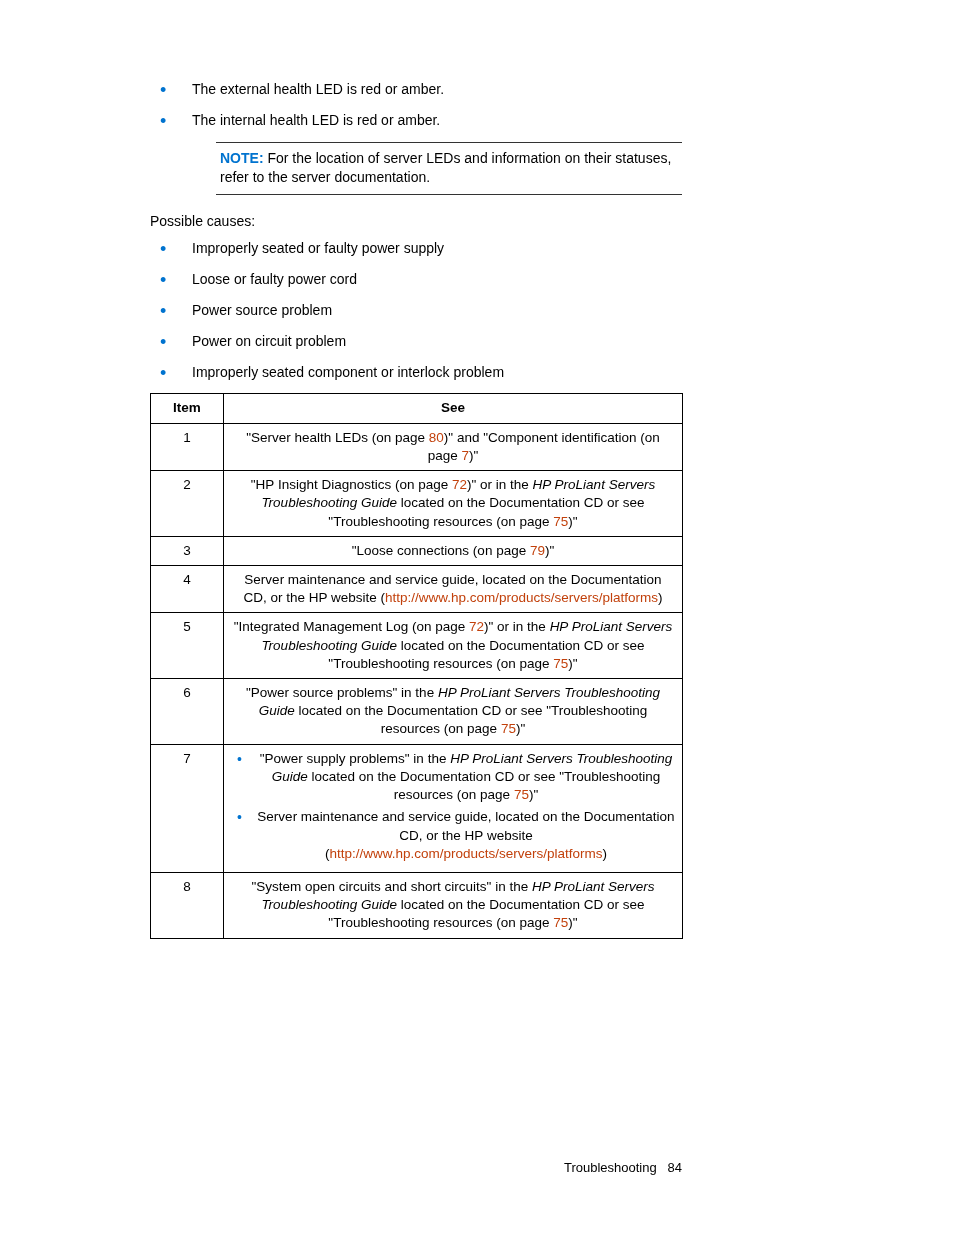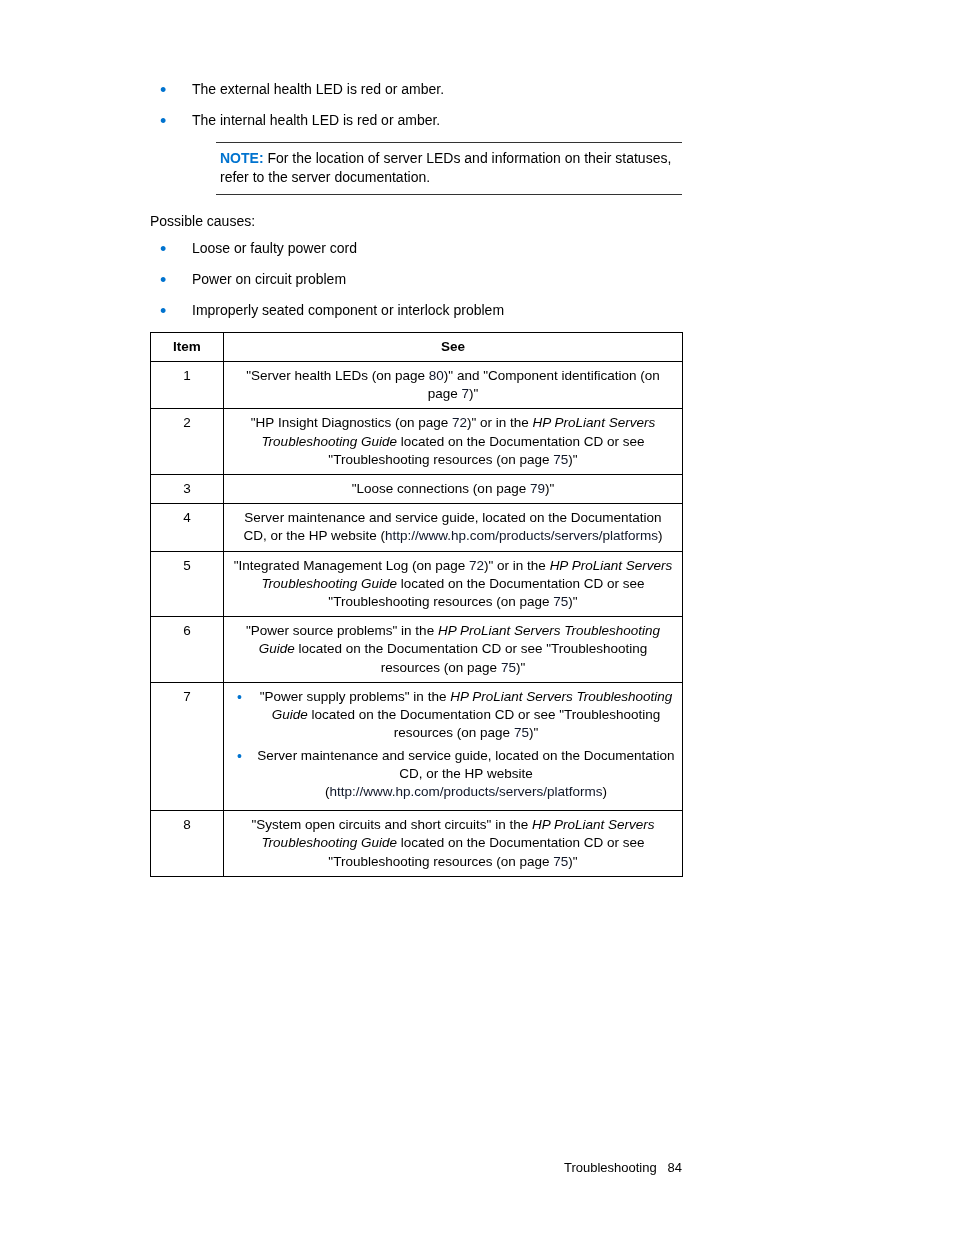"Improperly seated or faulty power" li { html: none -> <li>Improperly seated or faulty power supply</li> }
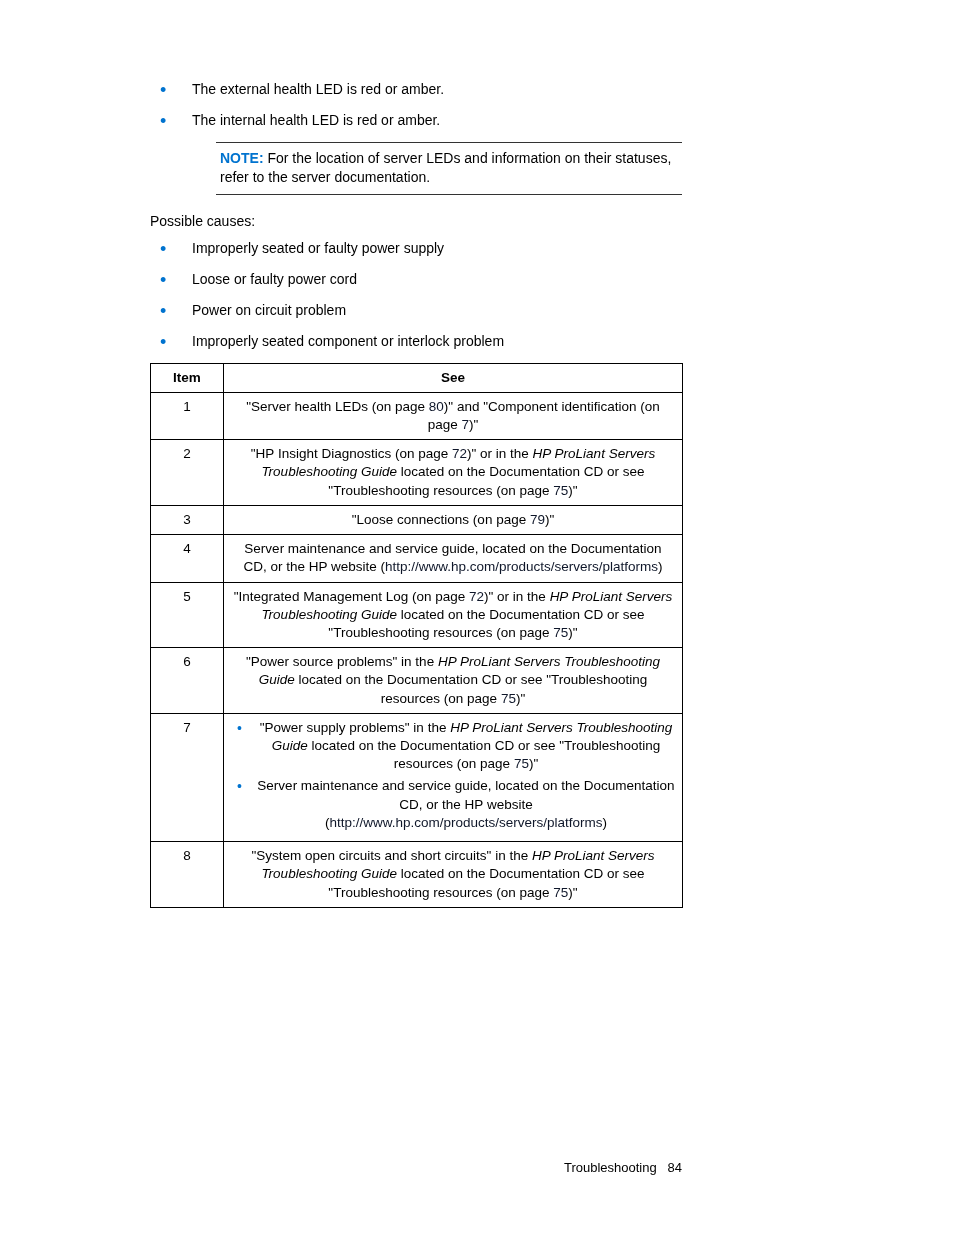"Power source problem" li { html: none -> <li>Power source problem</li> }
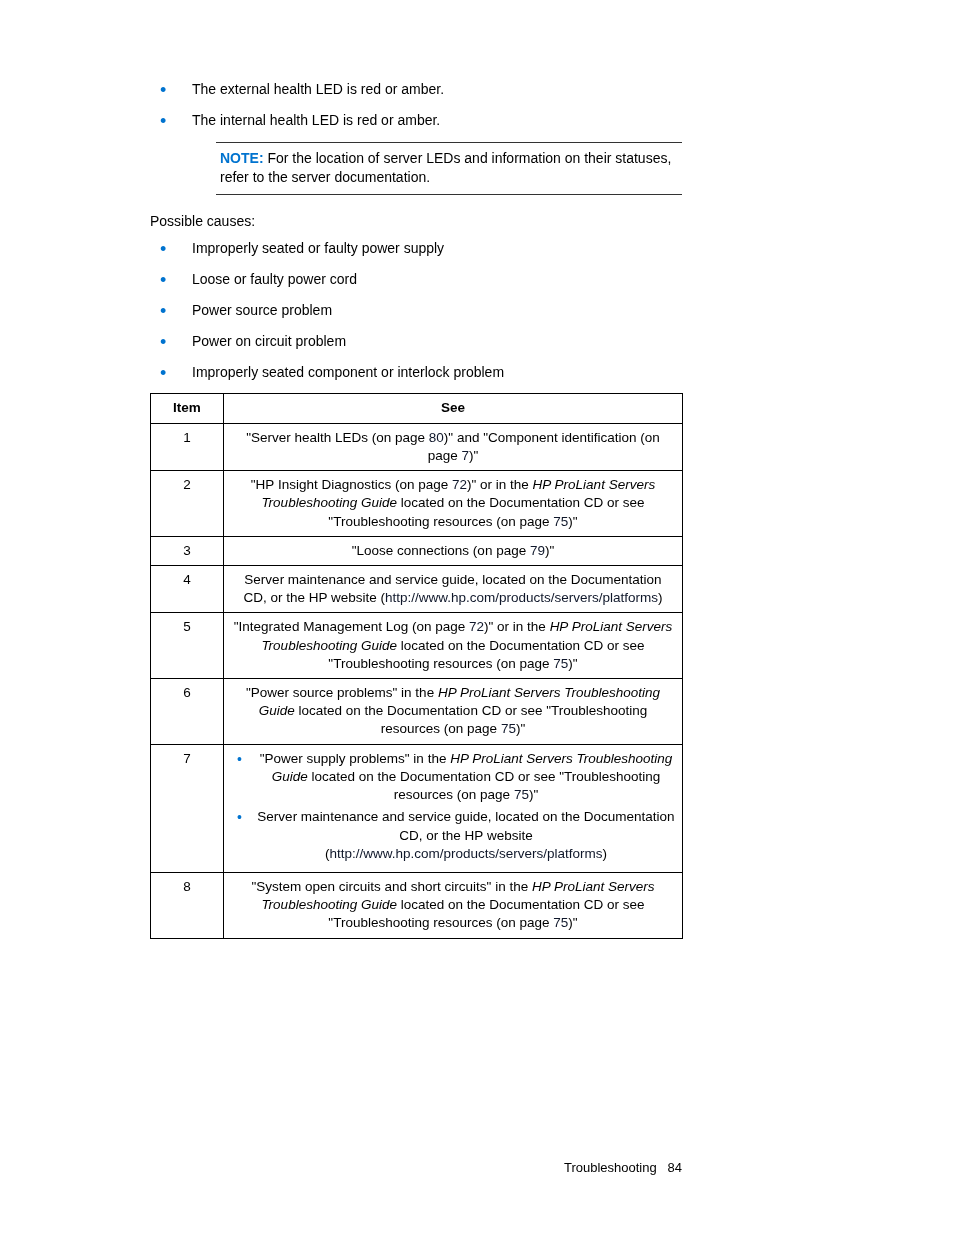"80" .link { color: #0f172a -> #c2410c }
